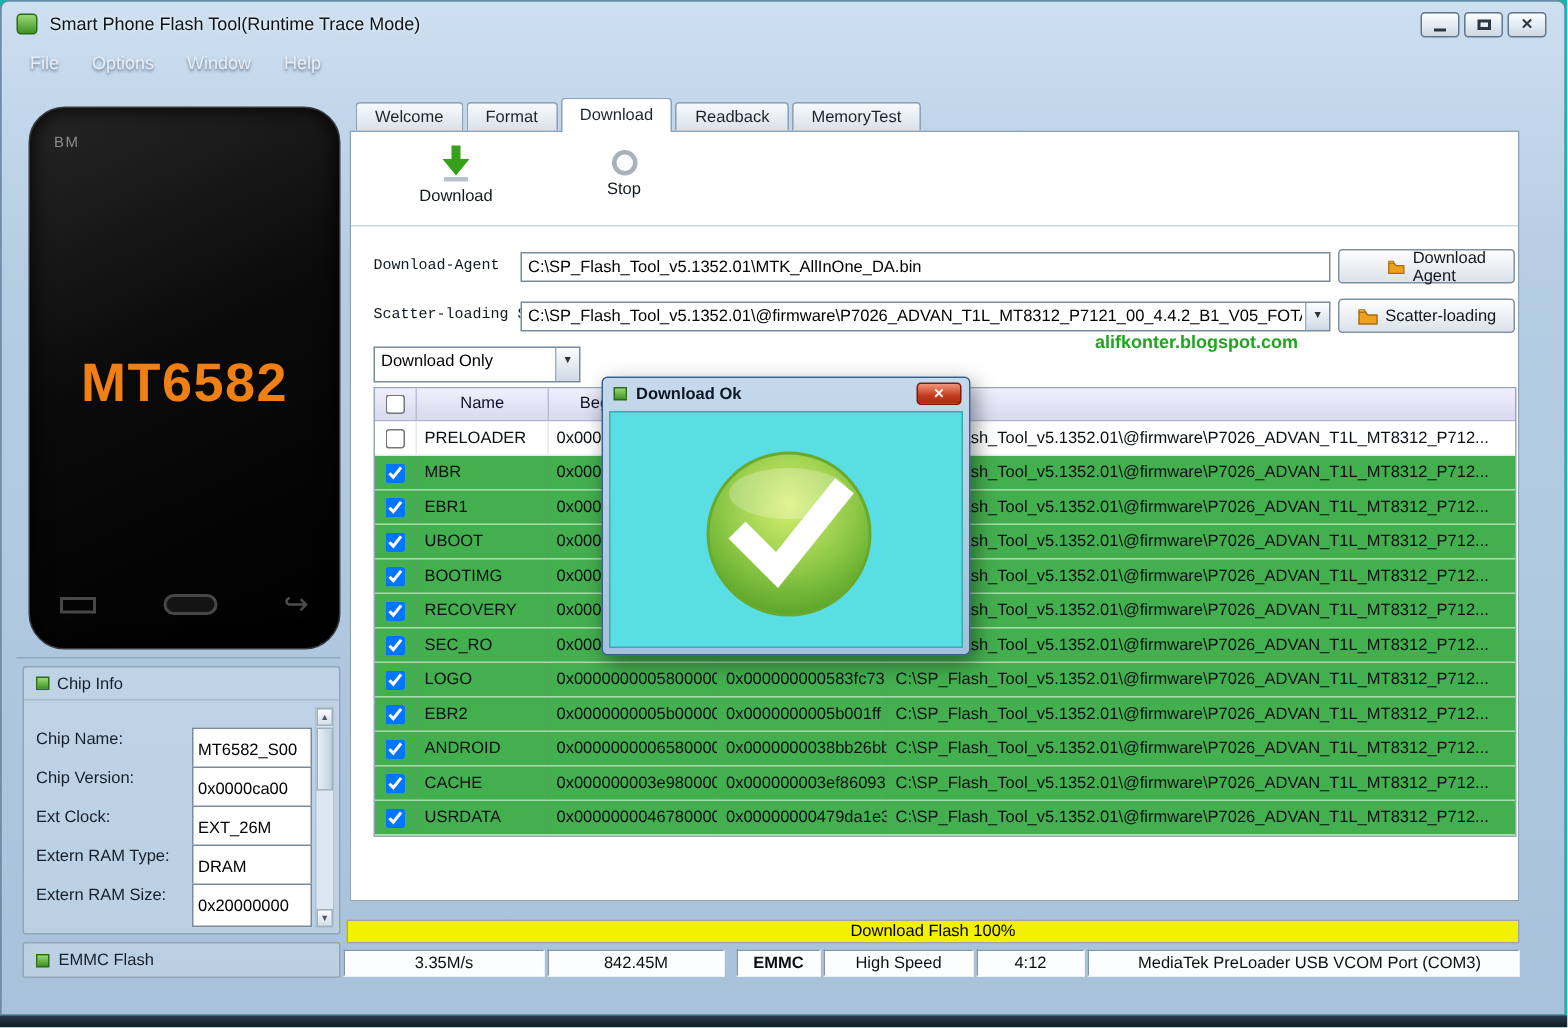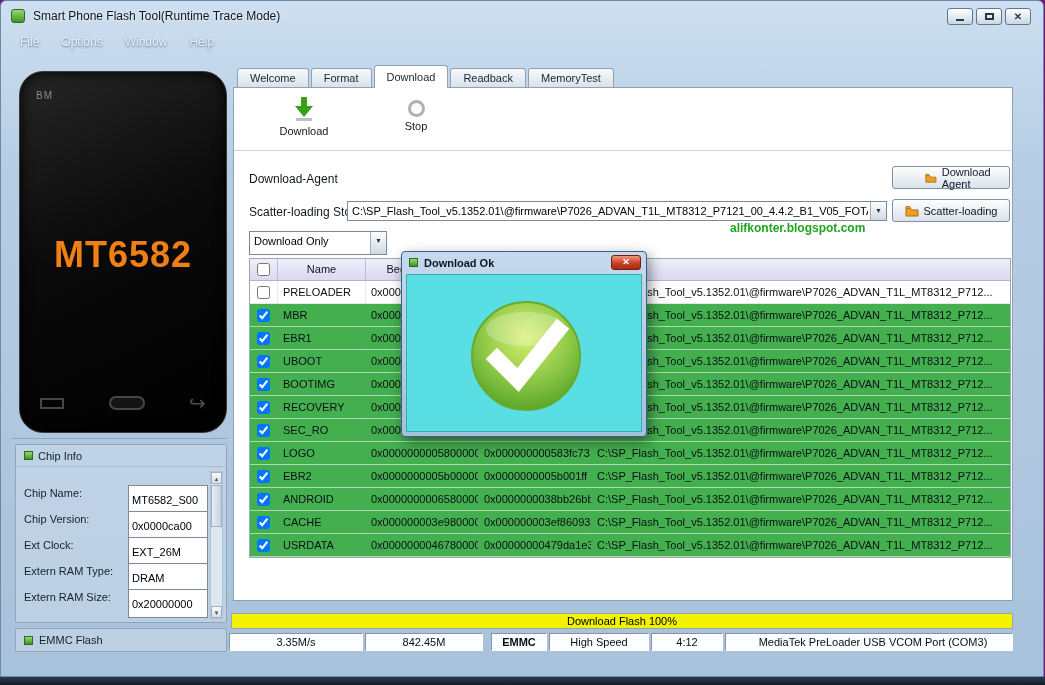"Smart Phone Flash Tool(Runtime Trace" #stage { background: #701a75 -> #14b8a6 }
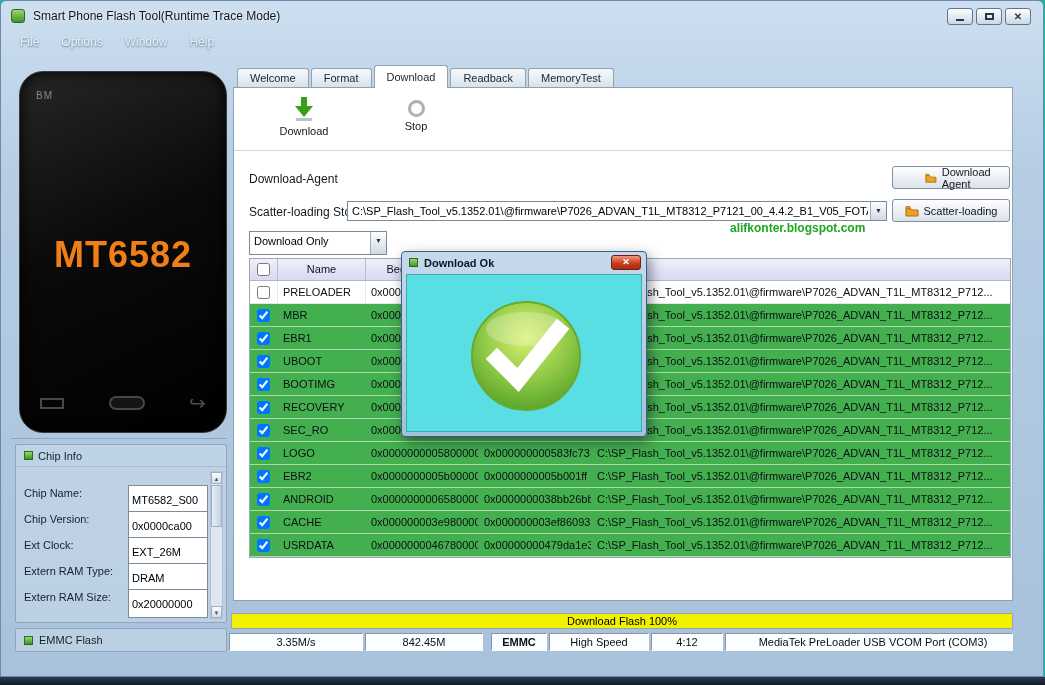"Download-Agent" .fld-label { font-family: none -> Liberation Mono, monospace; font-size: 12px -> 10px }
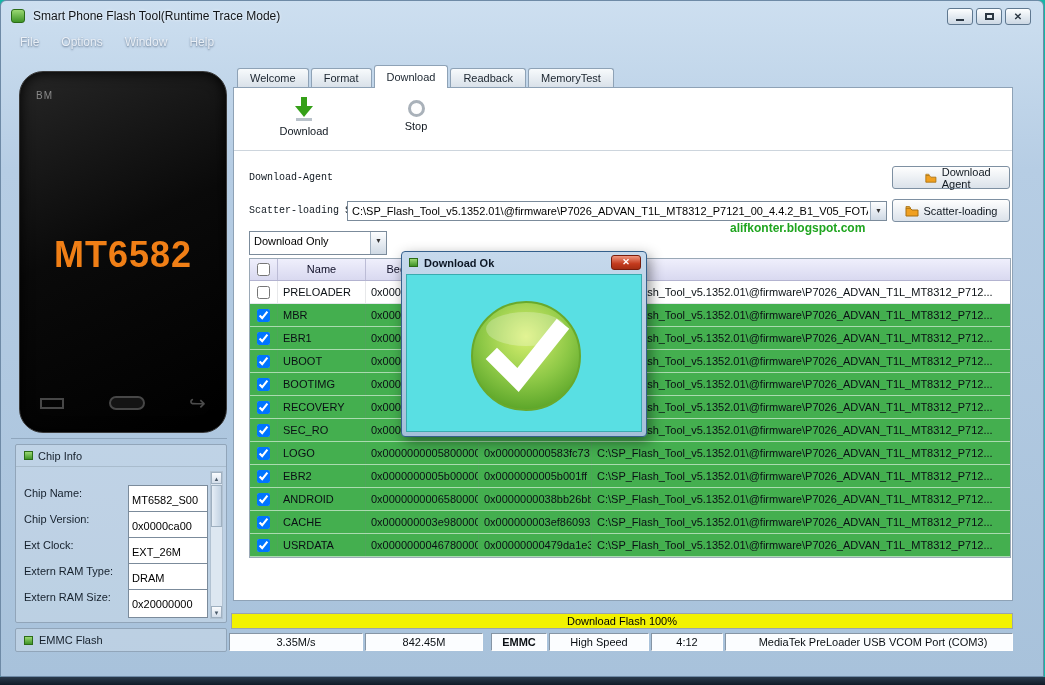"C:\SP_Flash_Tool_v5.1352.01\MTK_AllInOne" input.fld-input { html: none -> <input> }
